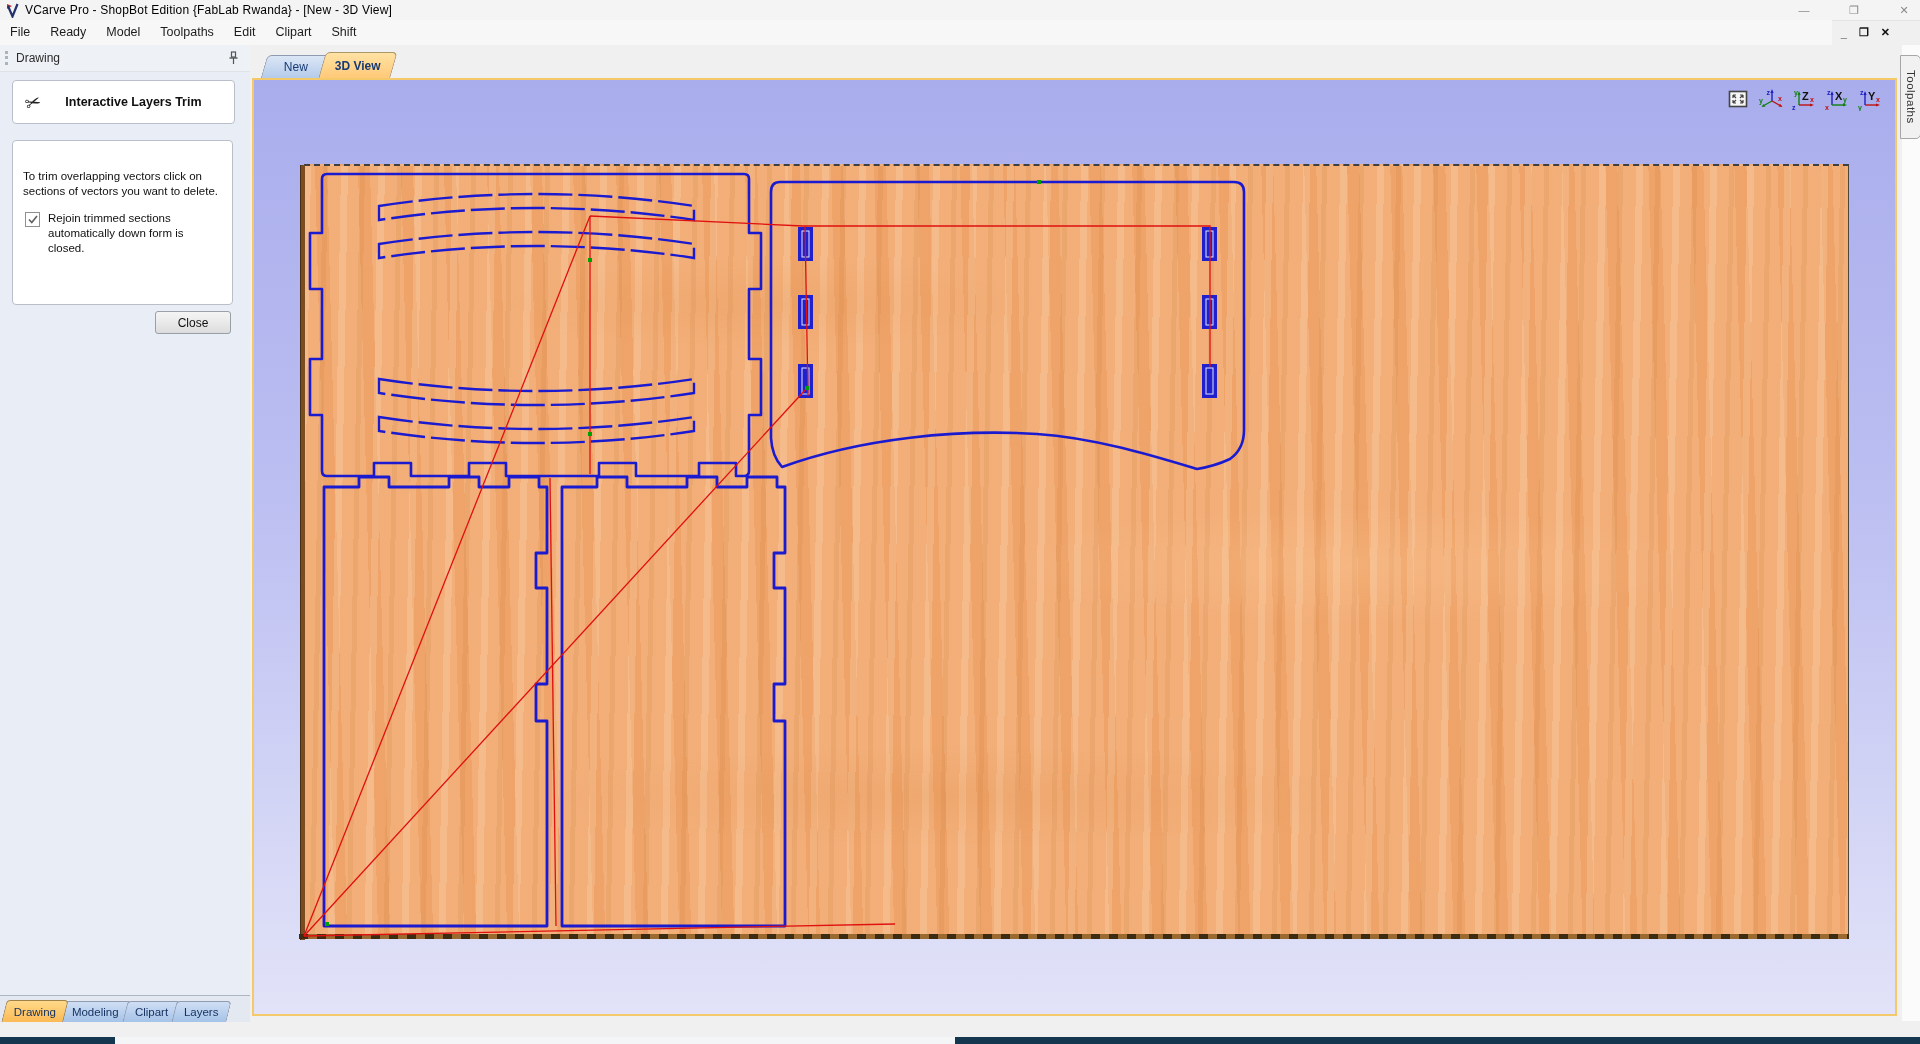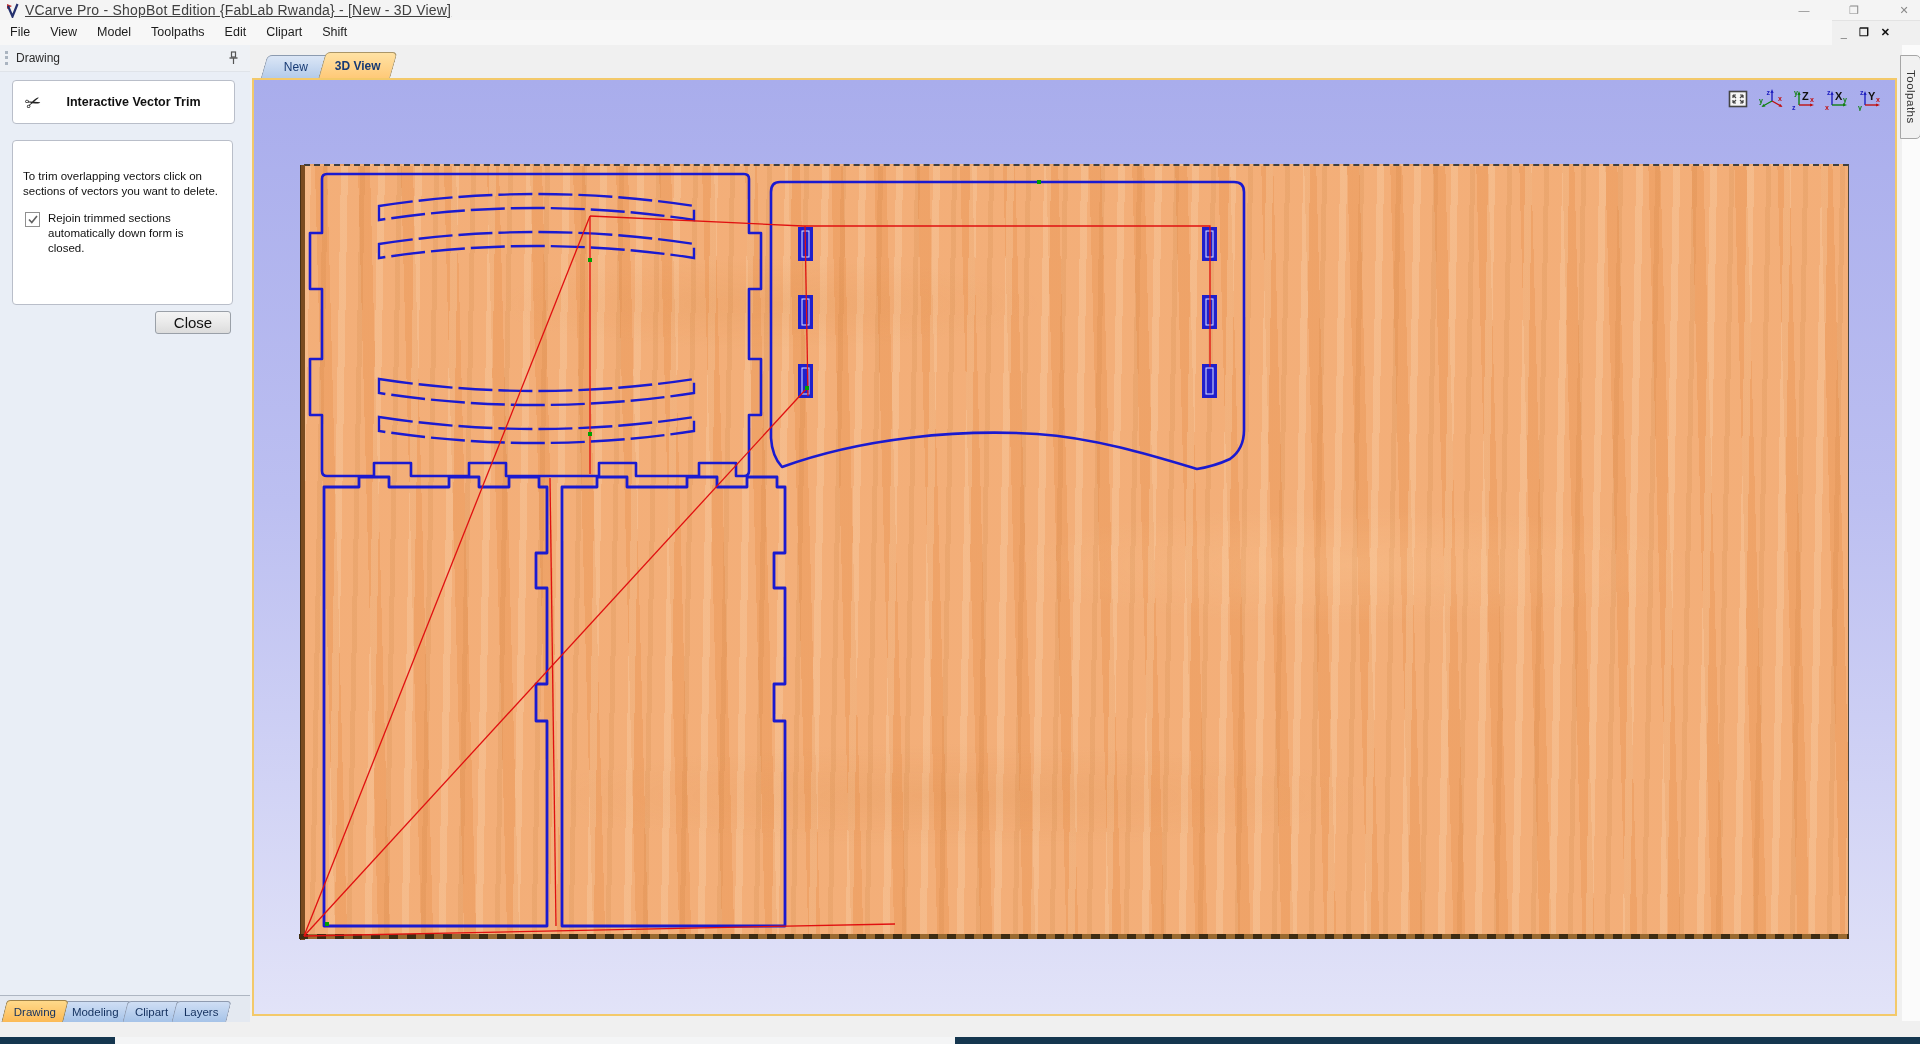"VCarve Pro - ShopBot Edition" .titlebar .title { color: #404040 -> #000000; font-size: 14px -> 12px; text-decoration: underline -> none }
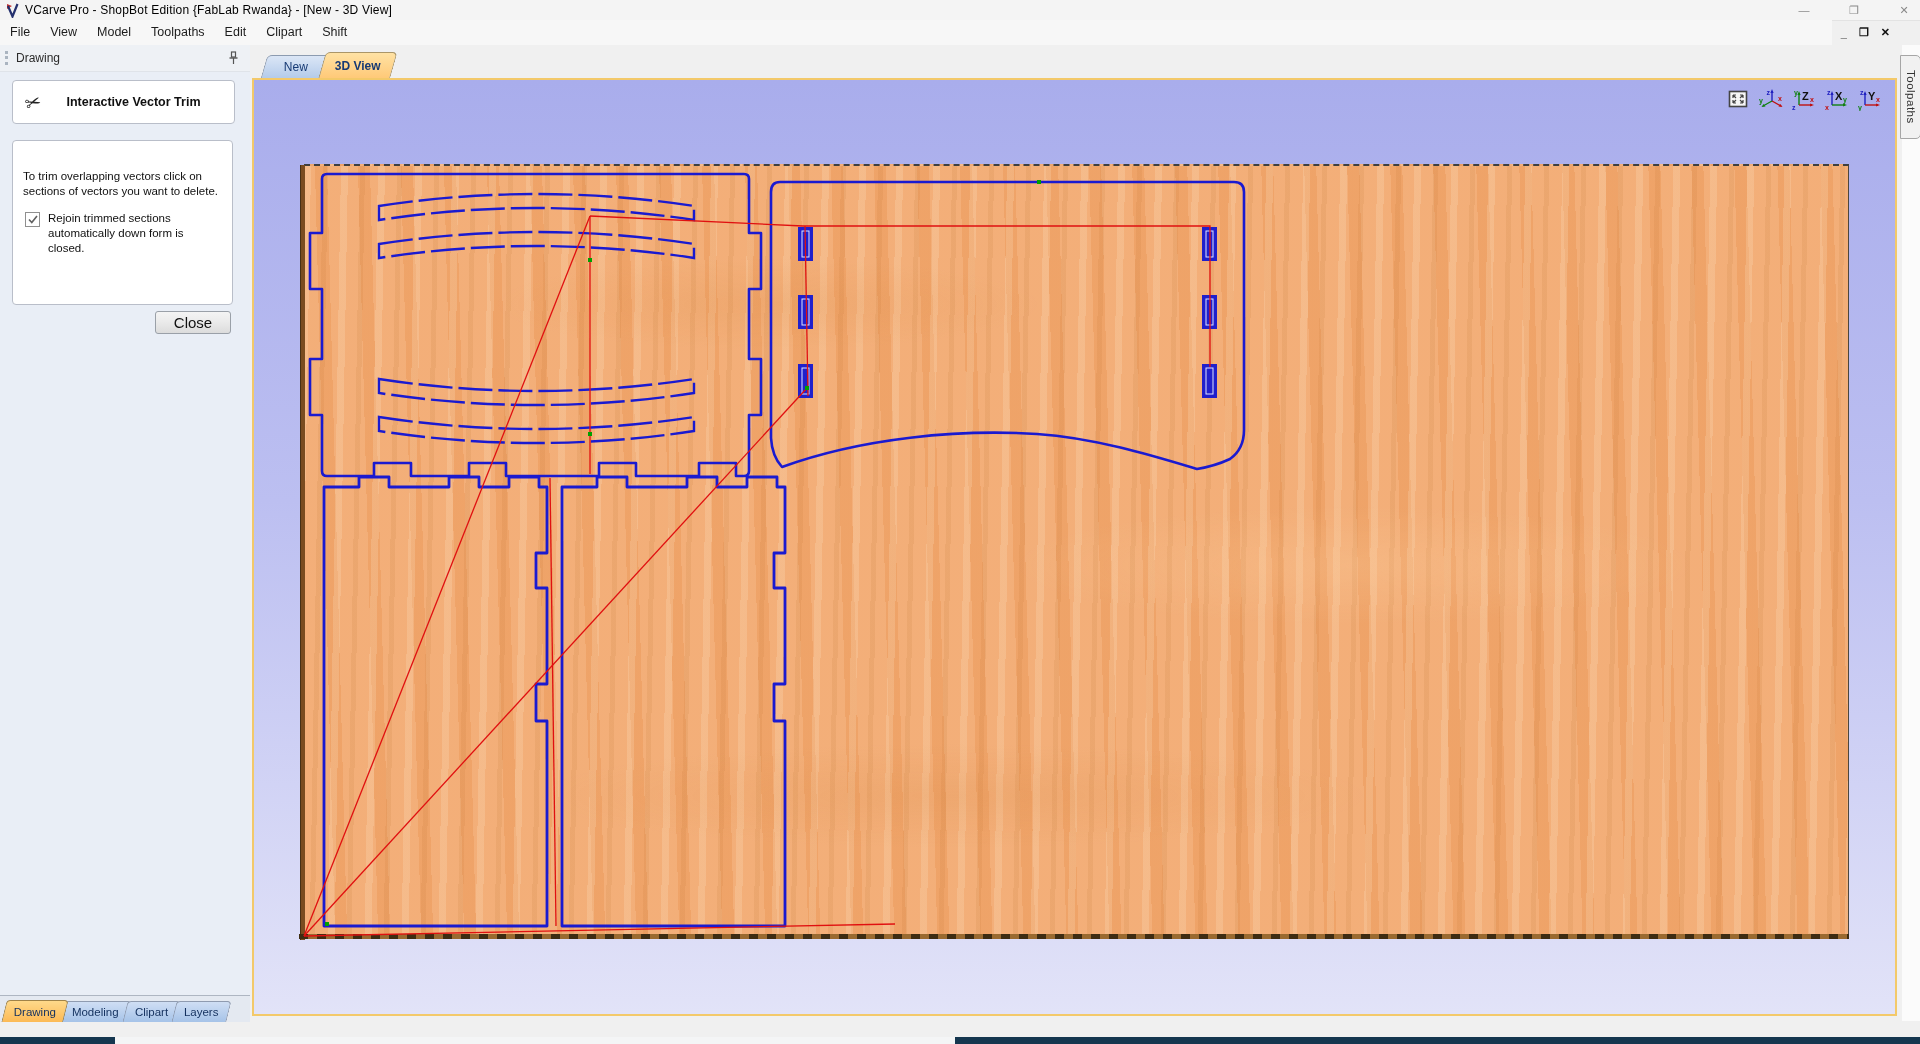"View" span.mitem { text: View -> Ready }
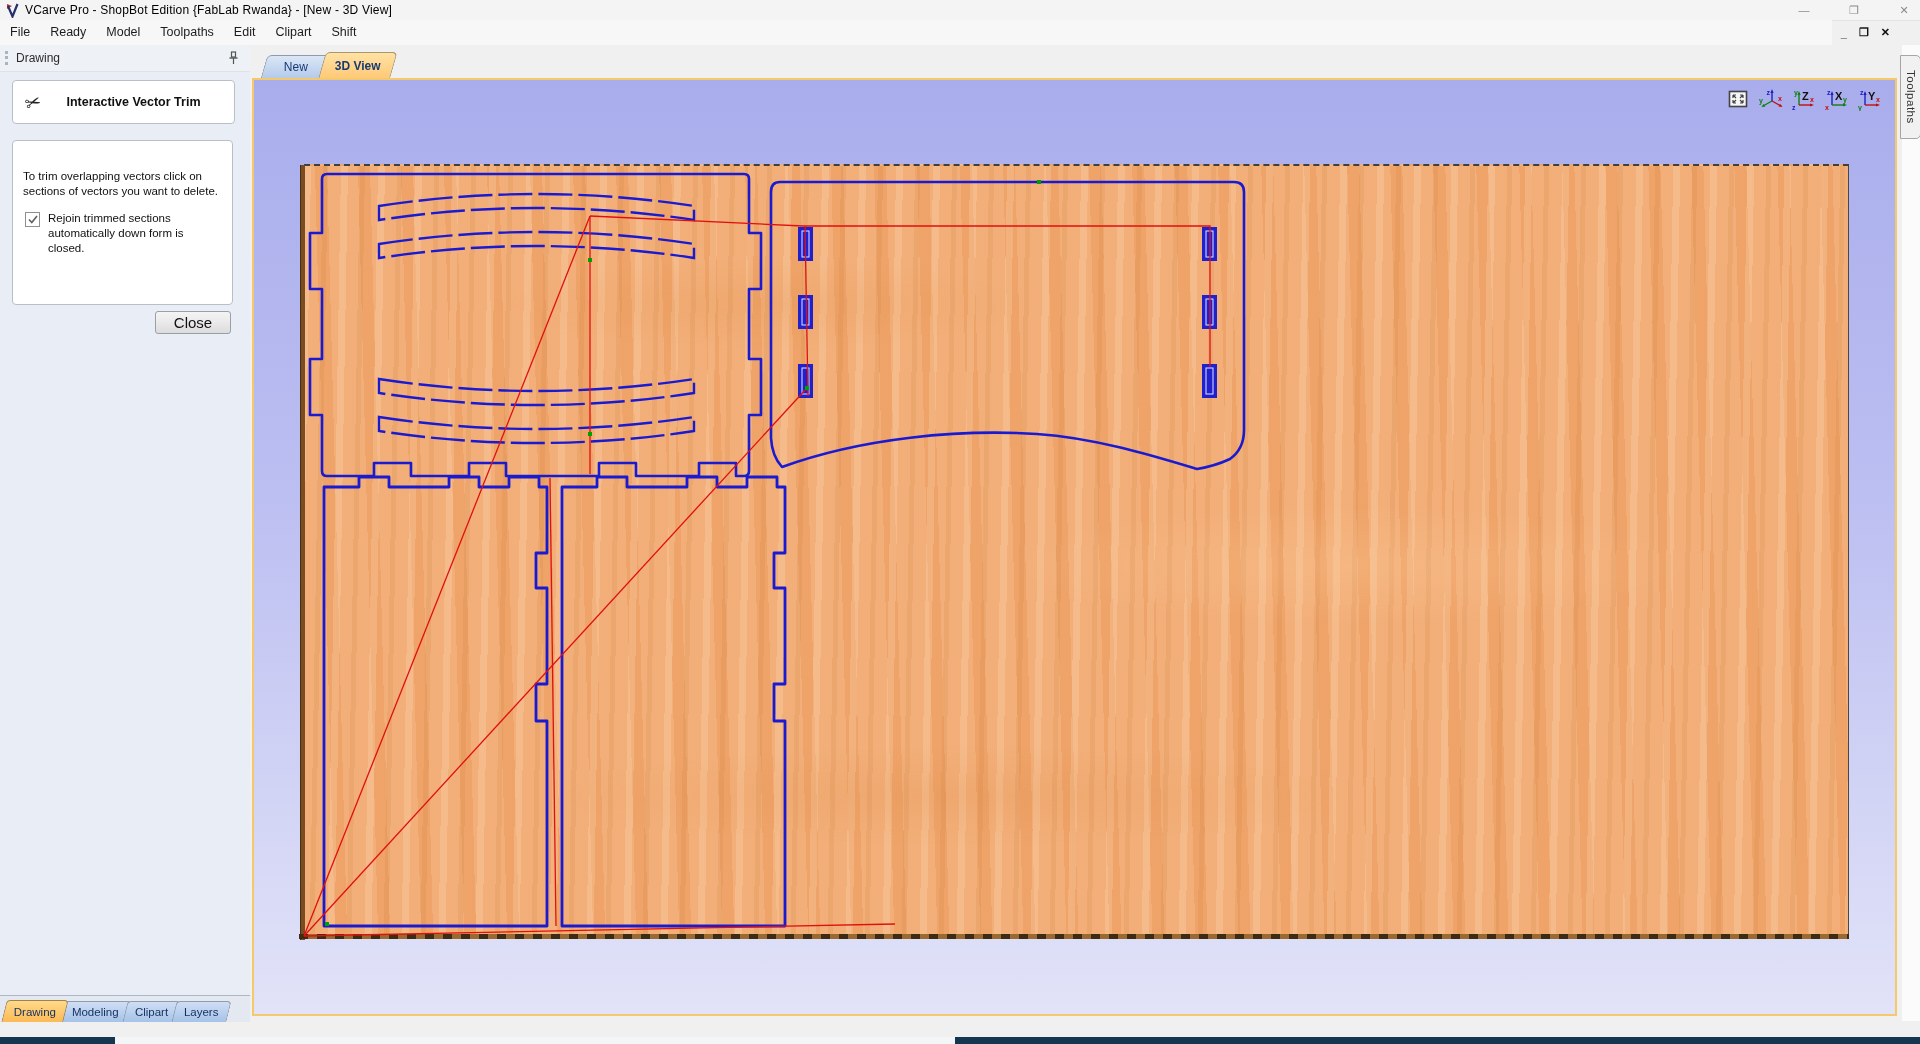"Interactive Vector Trim" span.tb-title { text: Vector -> Layers }
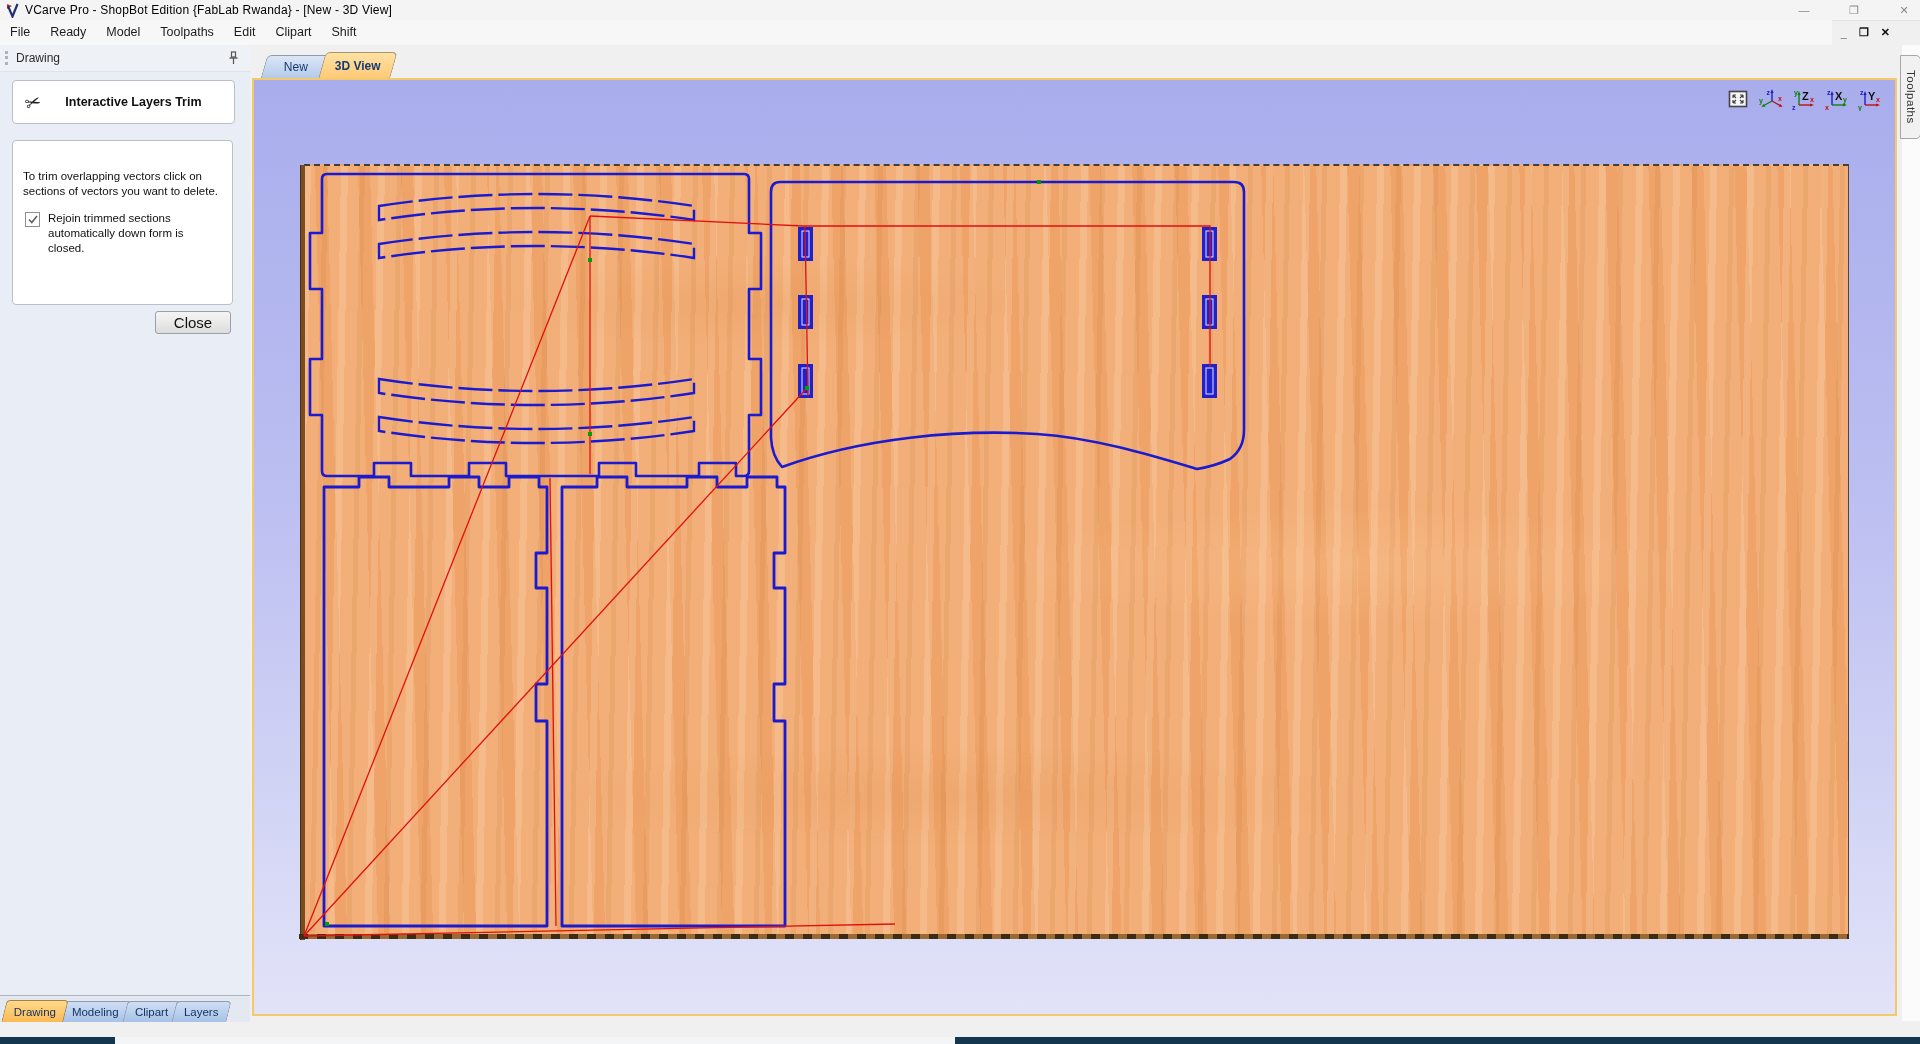"Close" .close-btn { font-size: 15px -> 12px }
